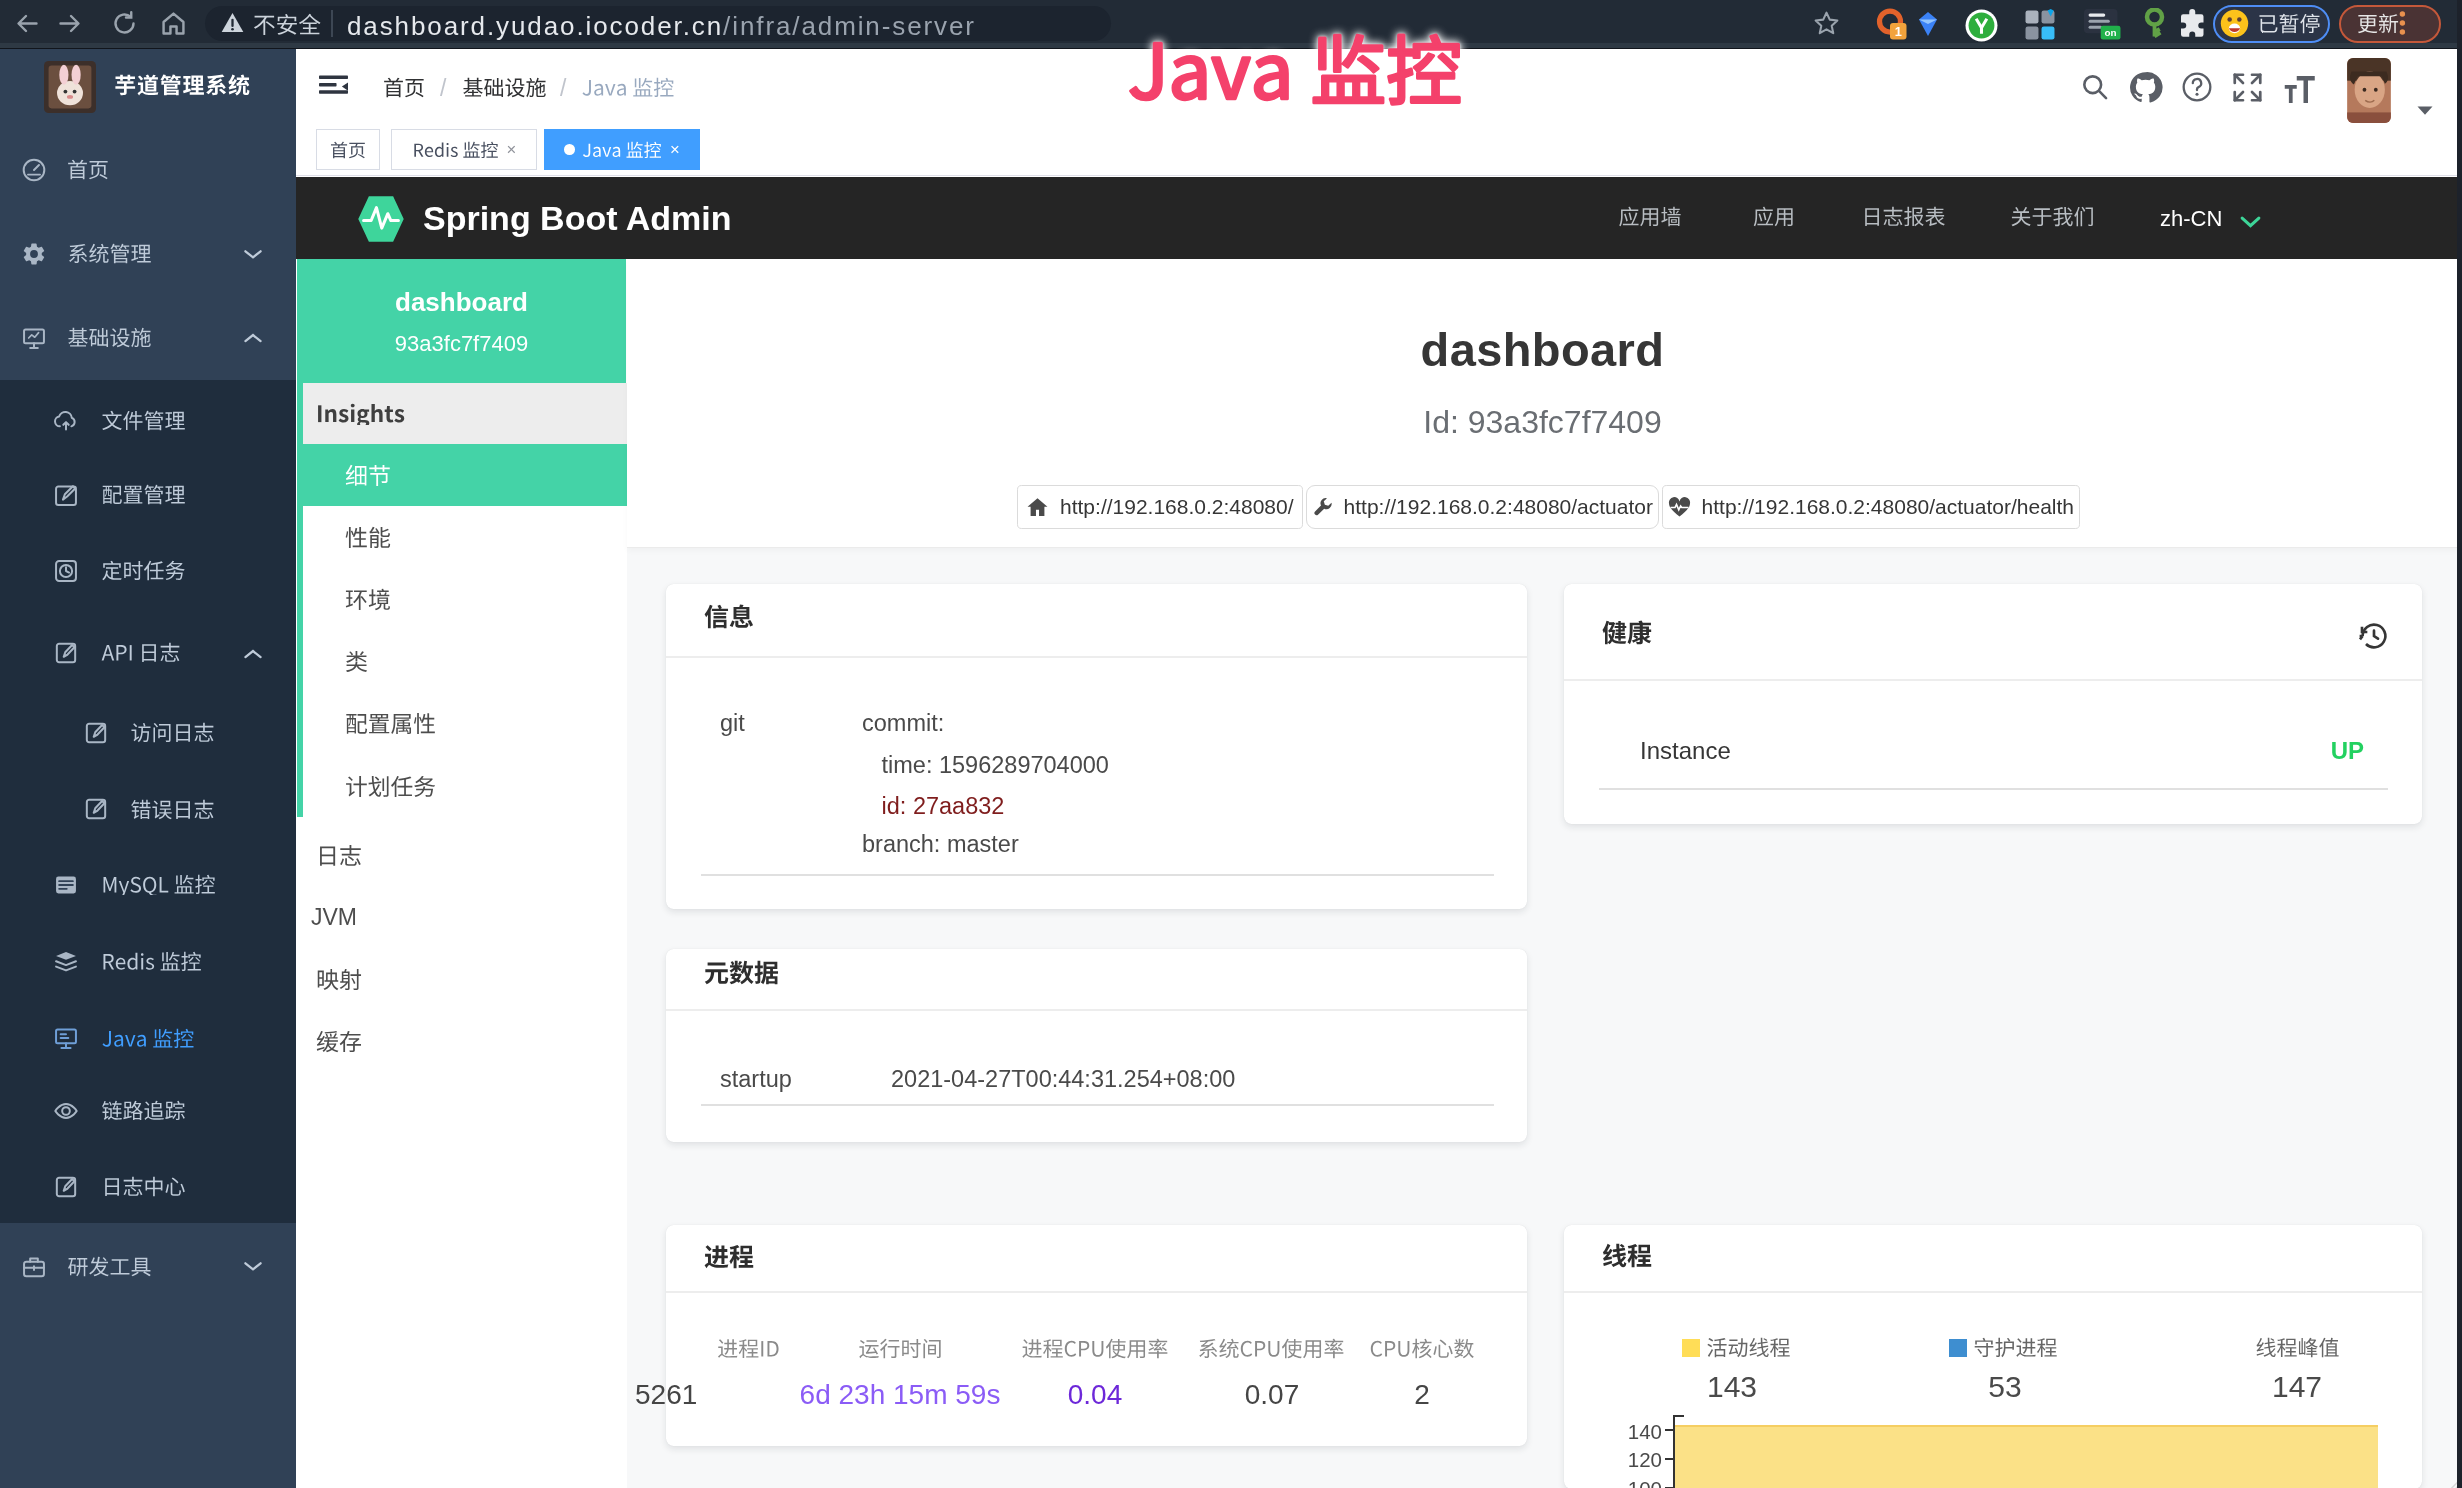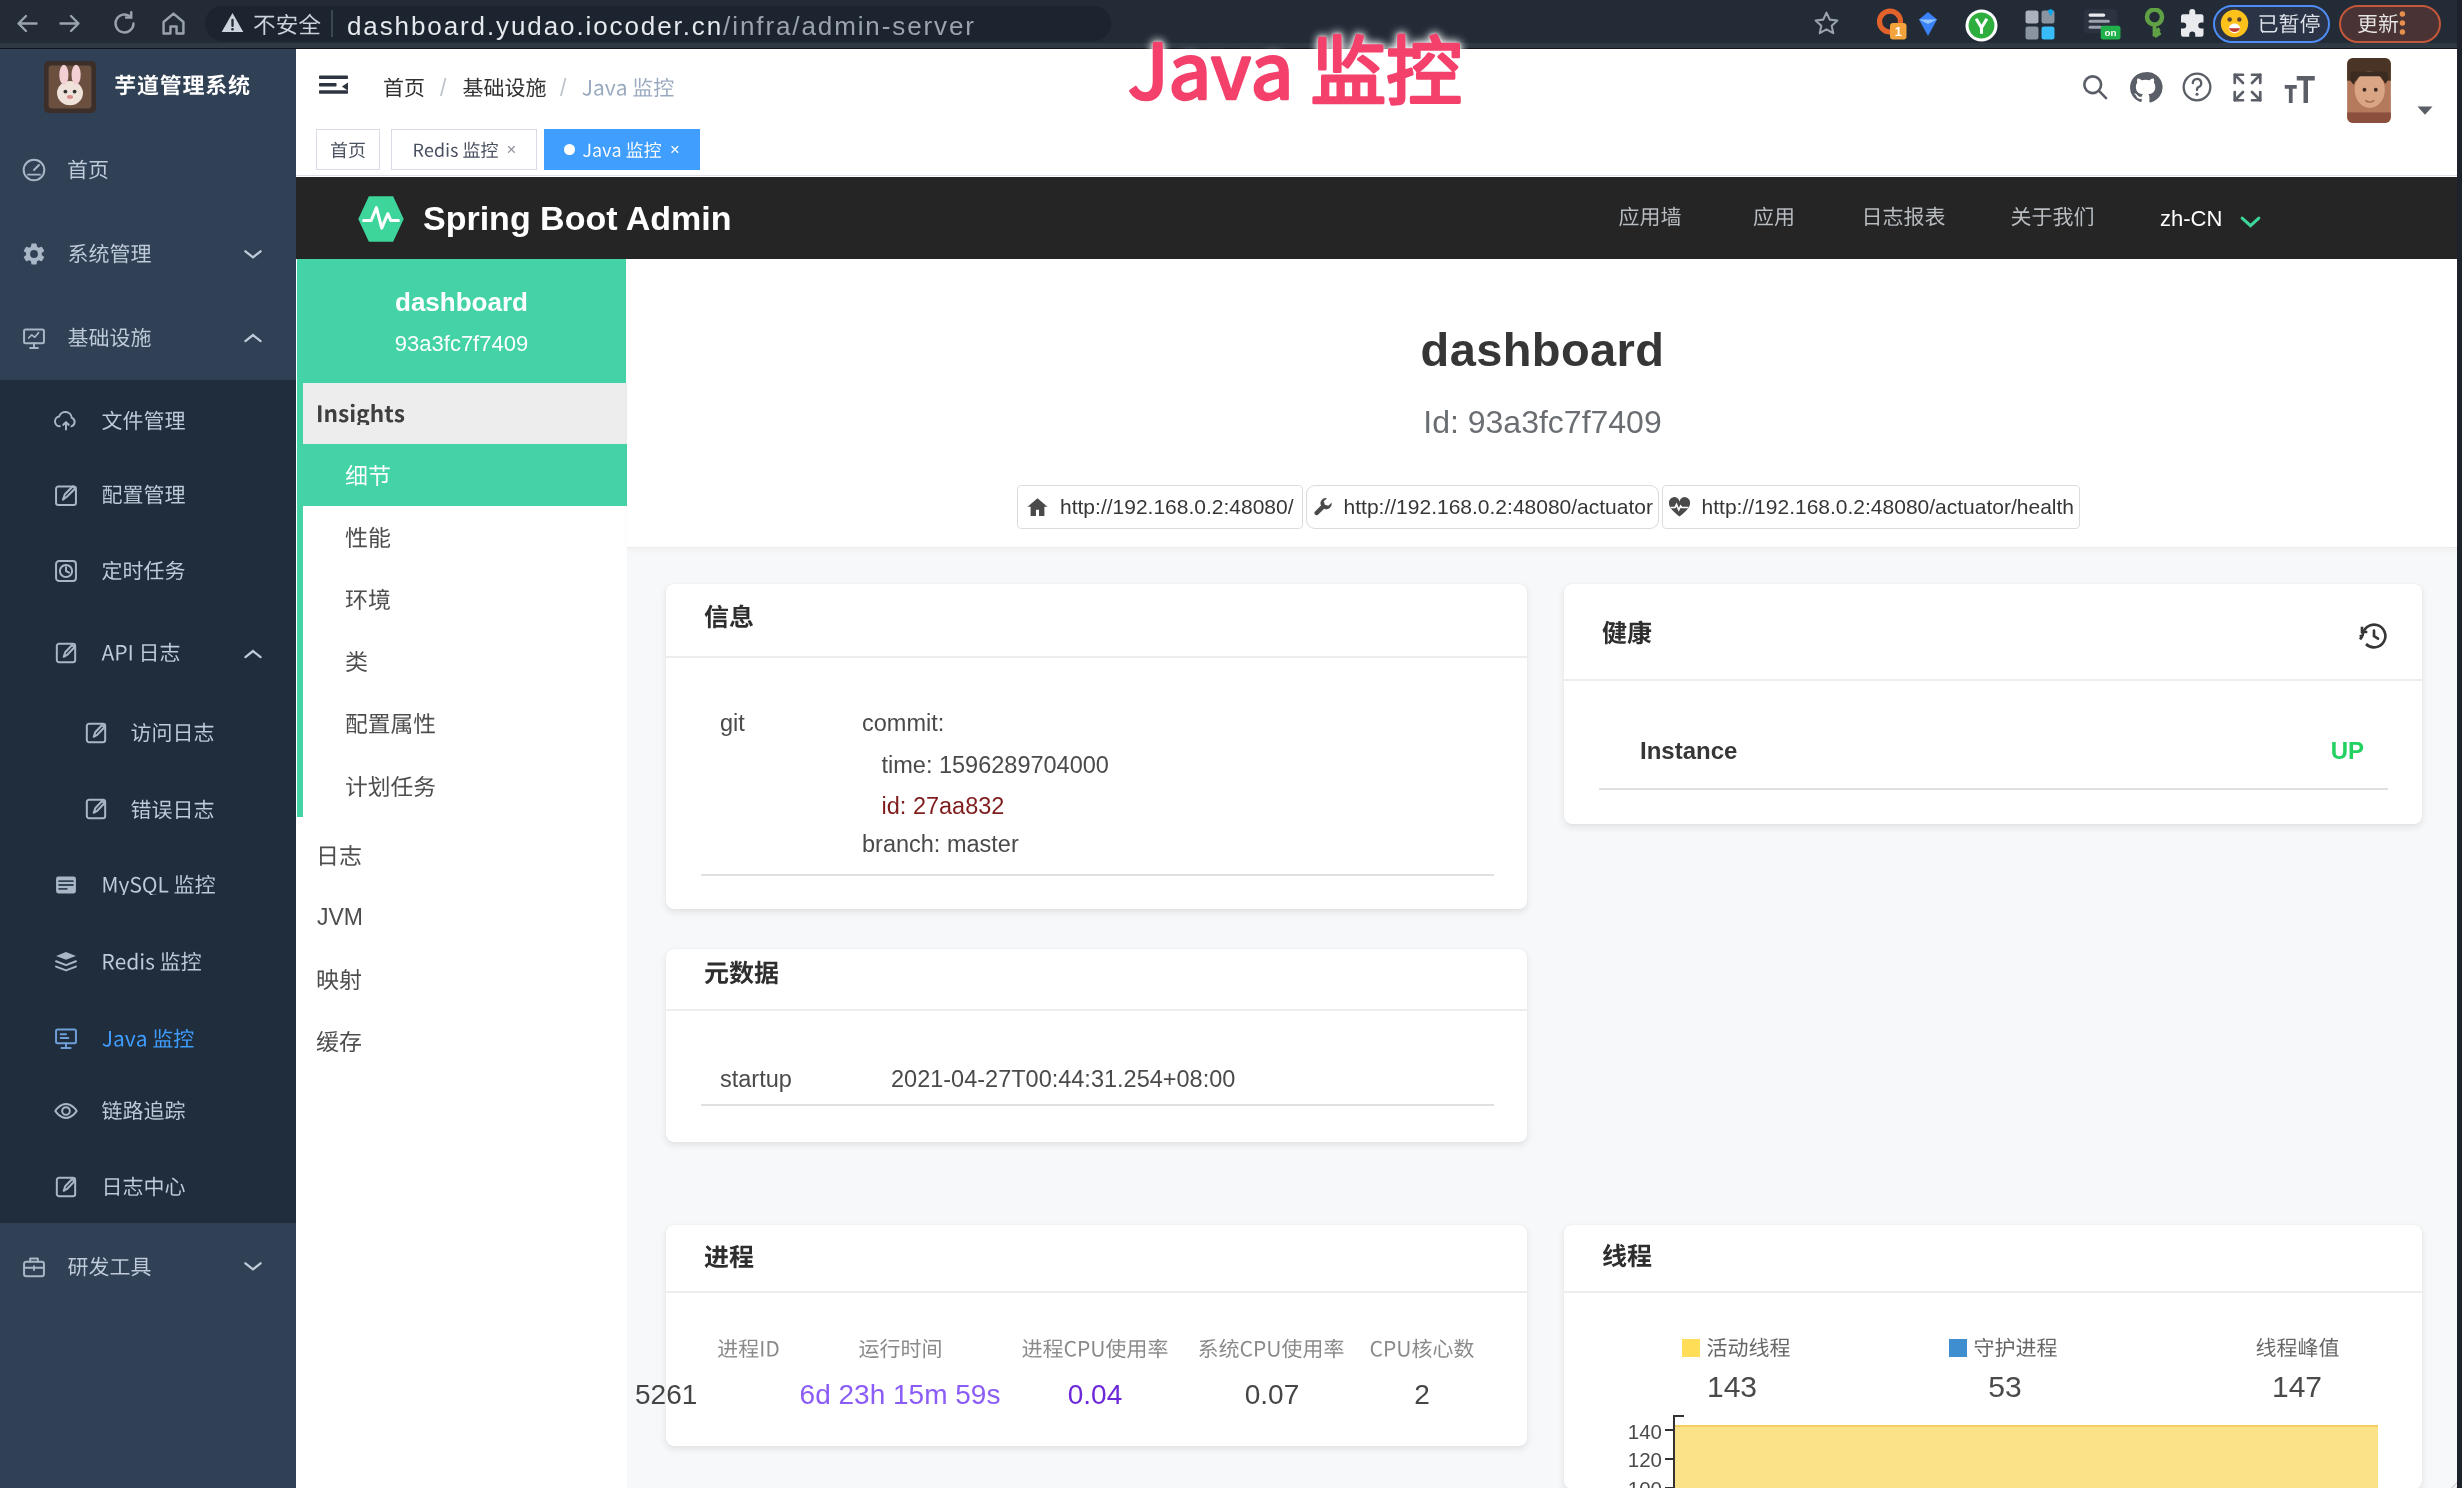"Instance" div.a { font-weight: bold -> normal }
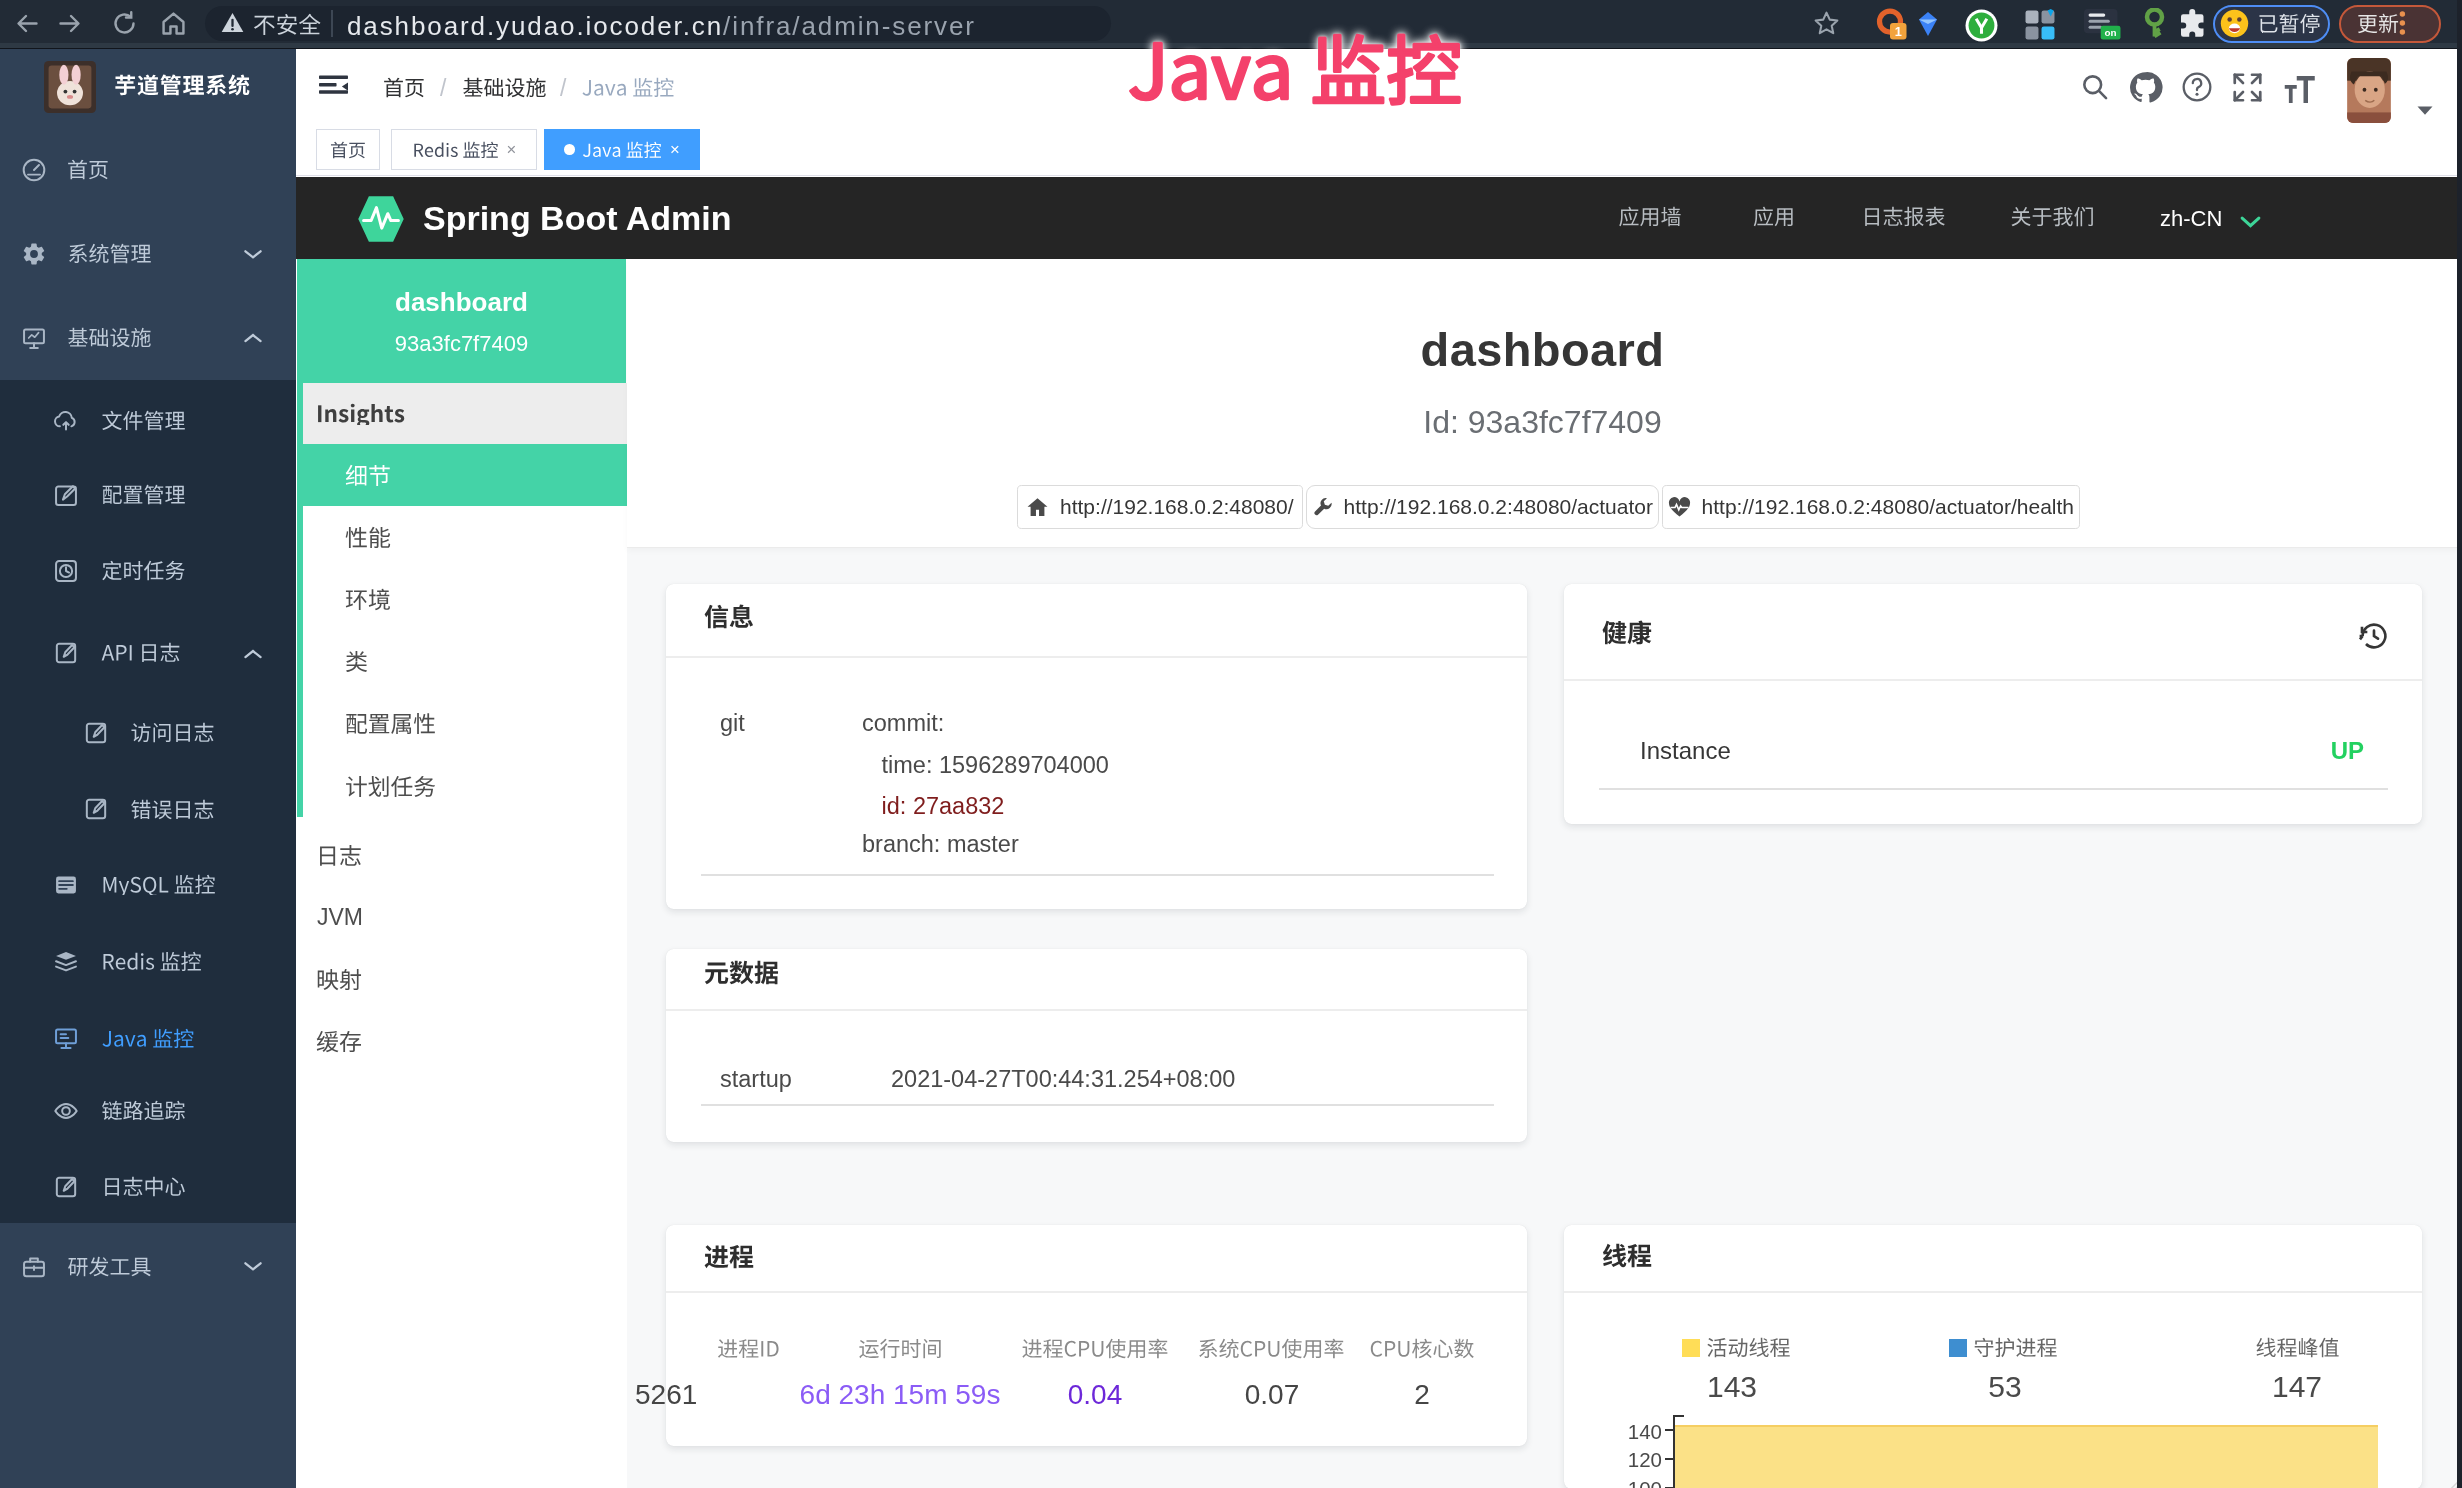"JVM" div.a { padding-left: 20px -> 14px }
